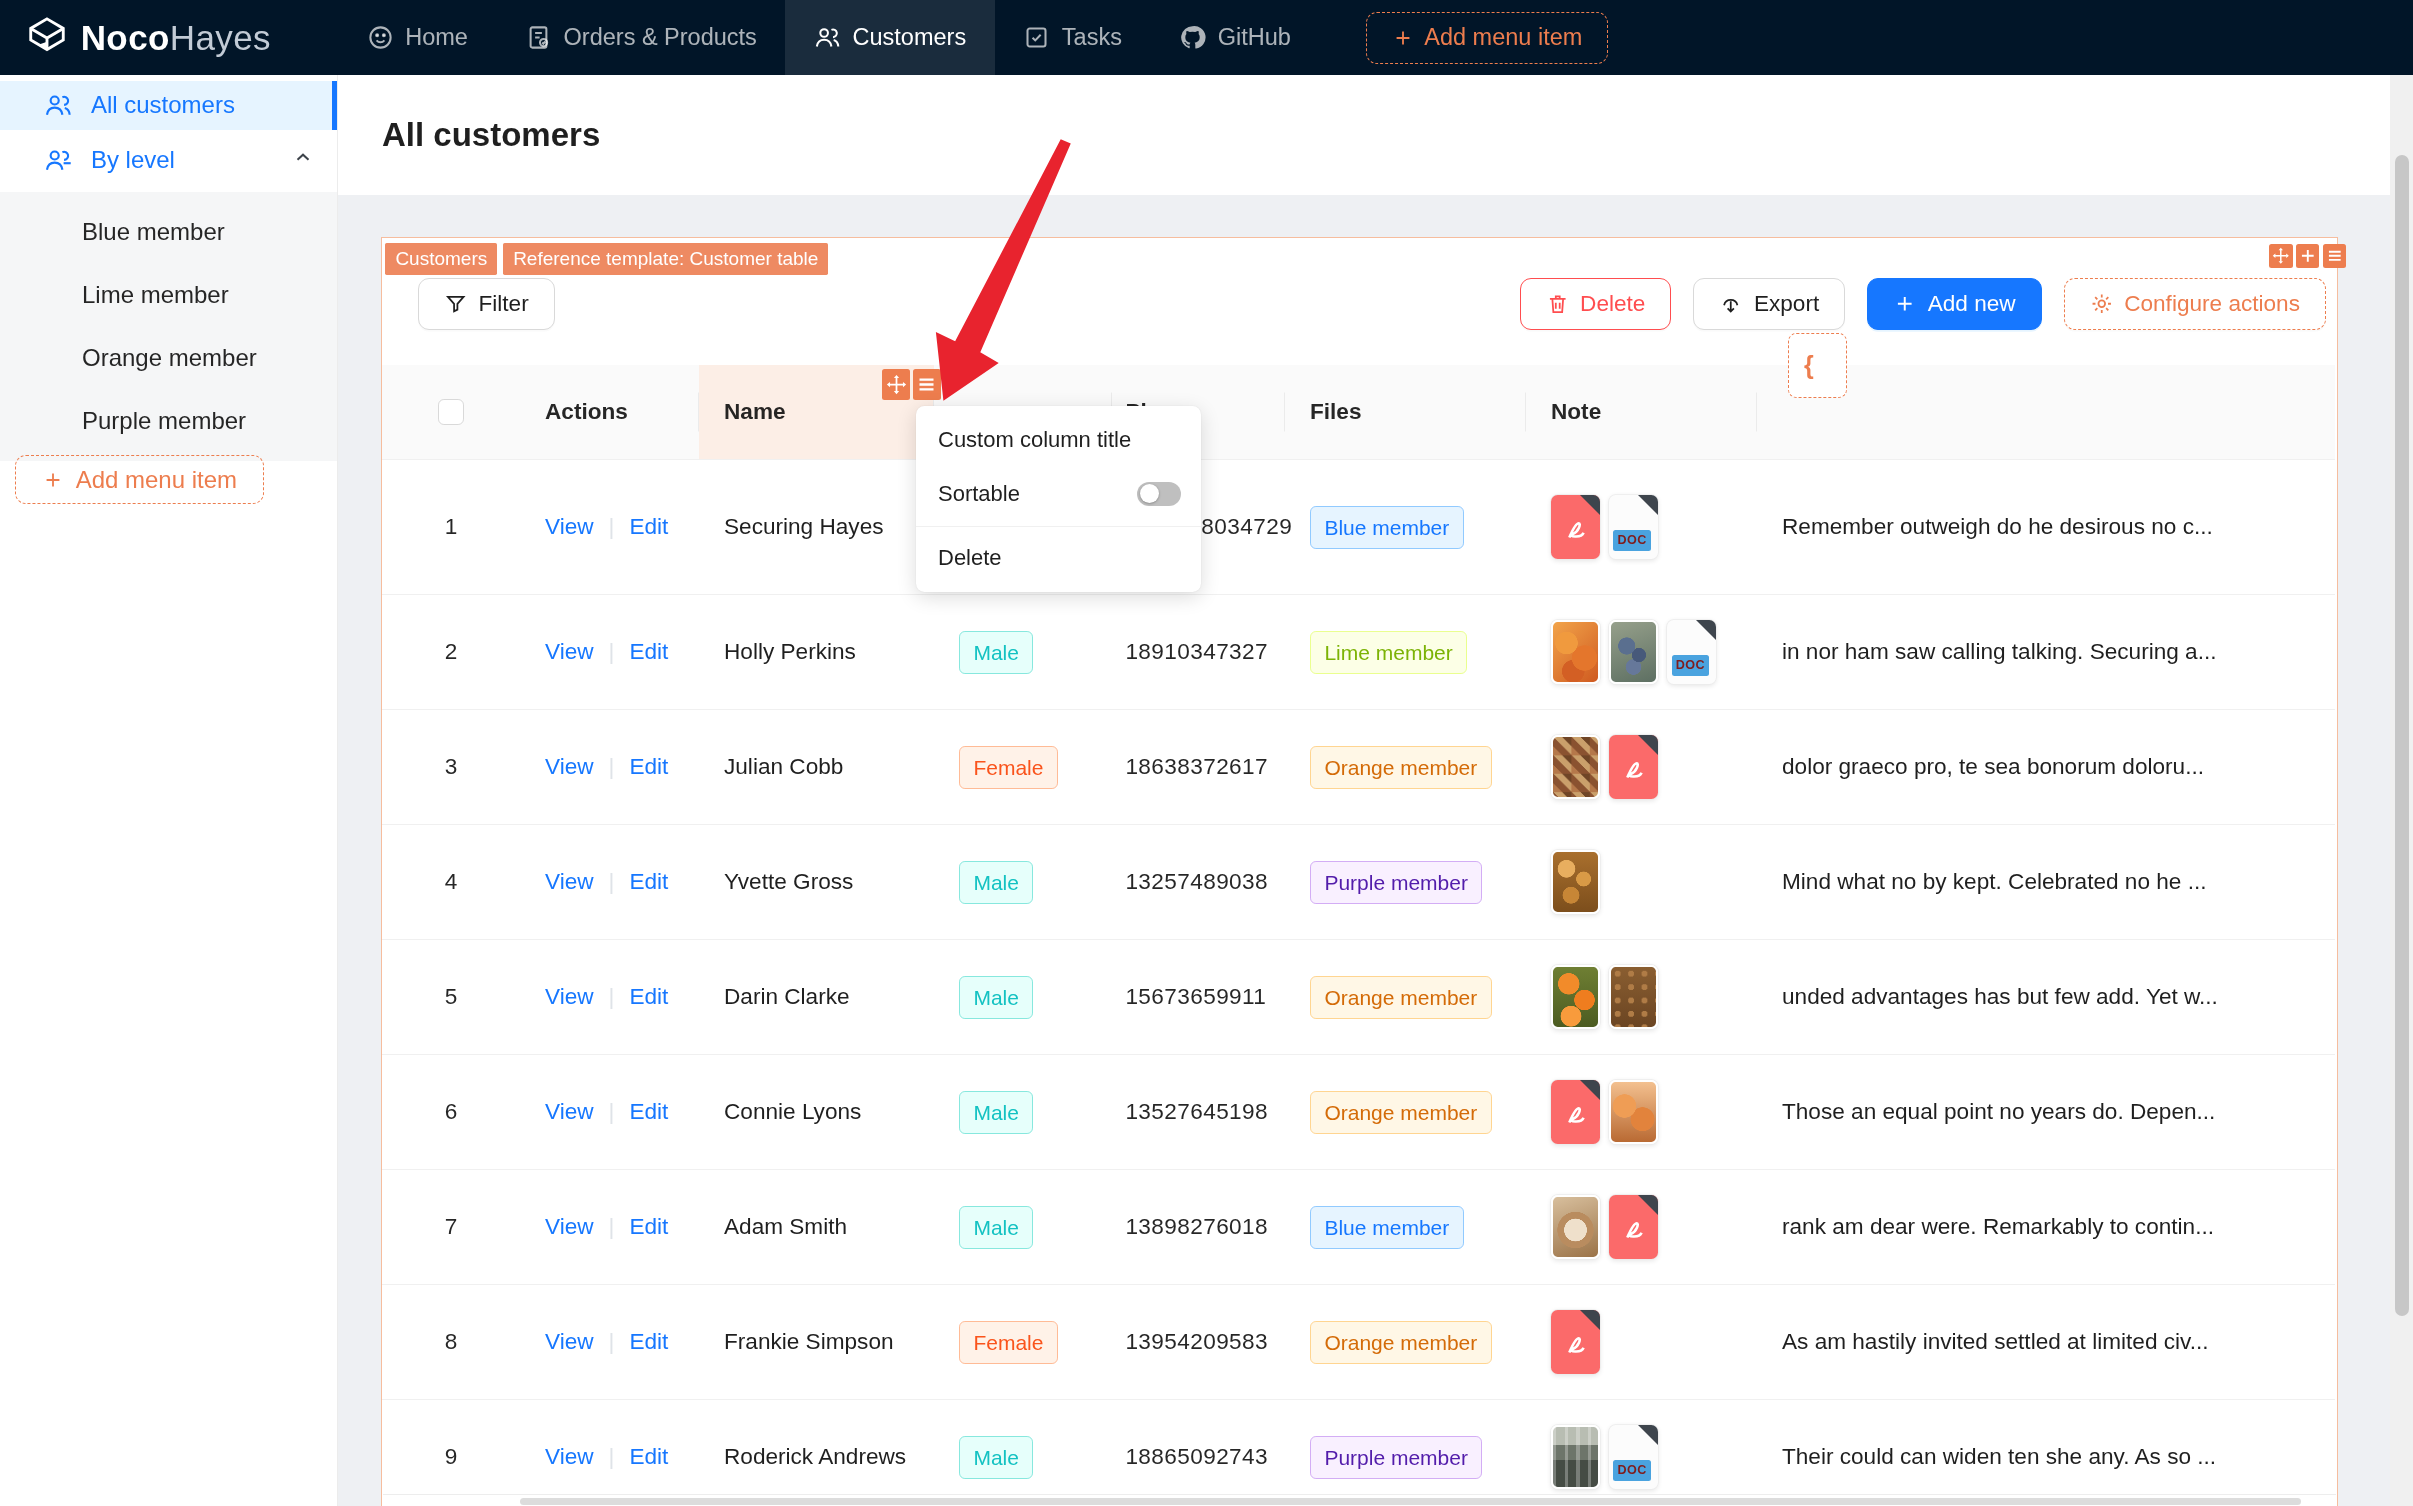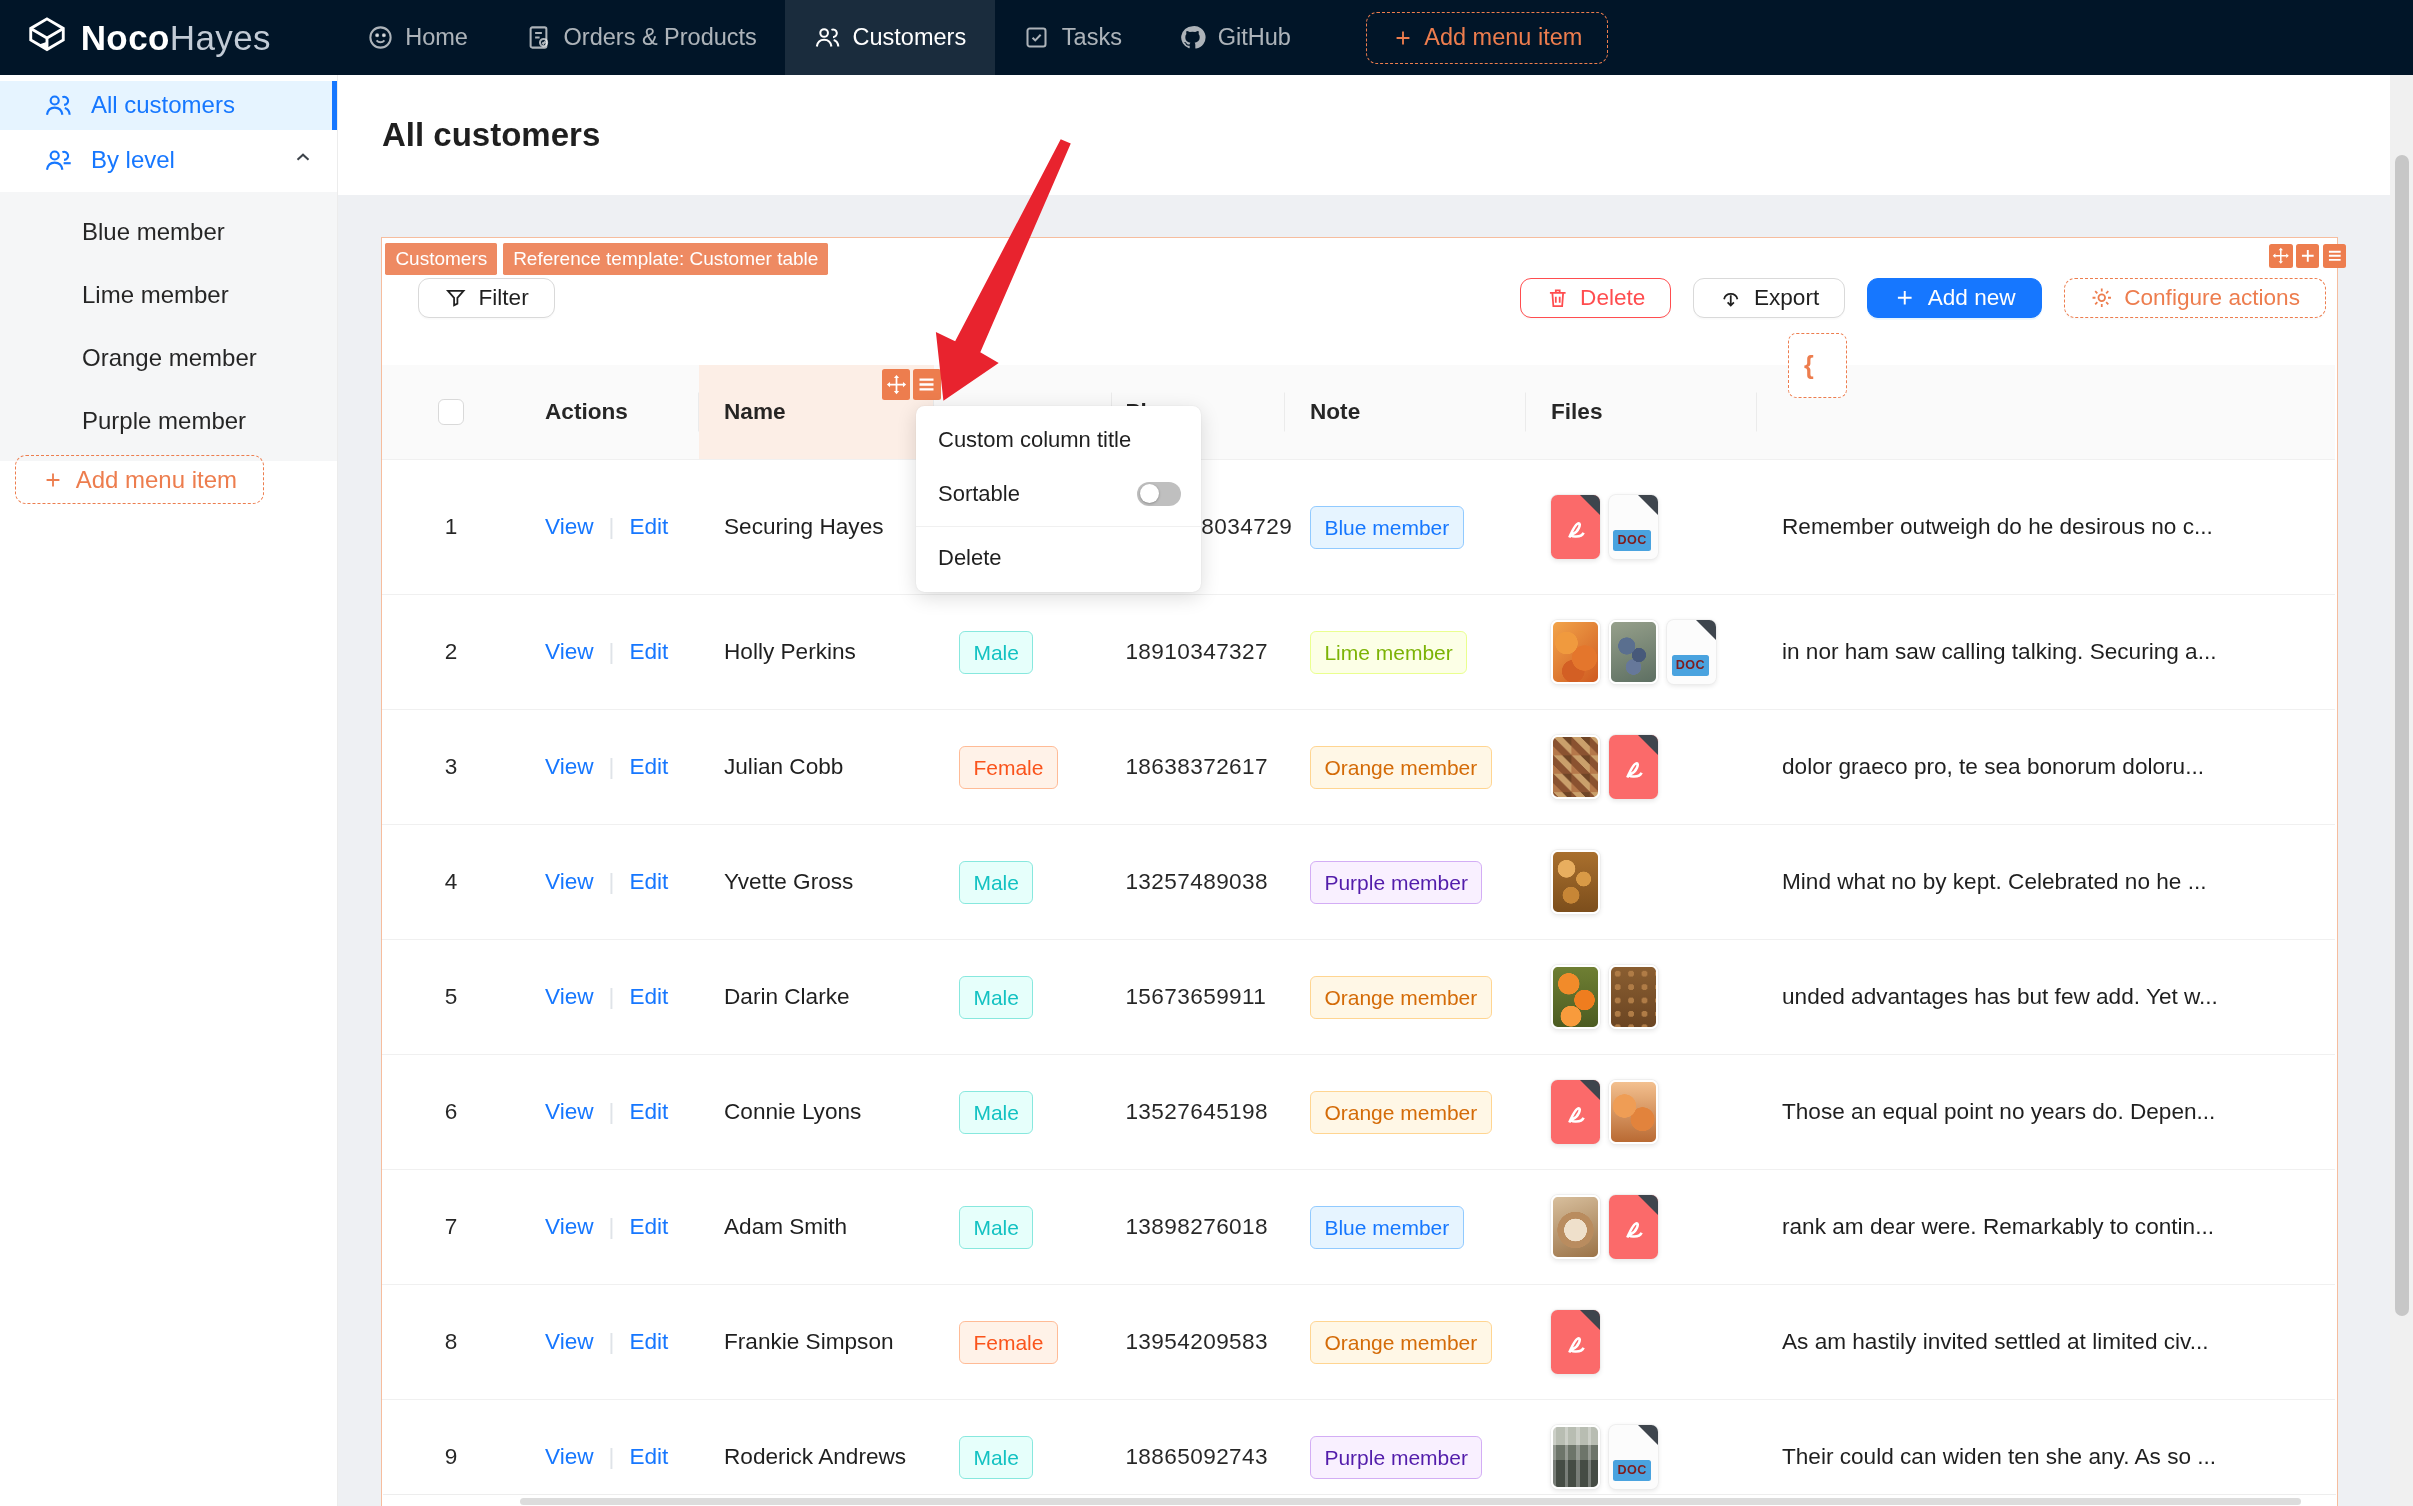"Filter" .btn { height: 40px -> 52px }
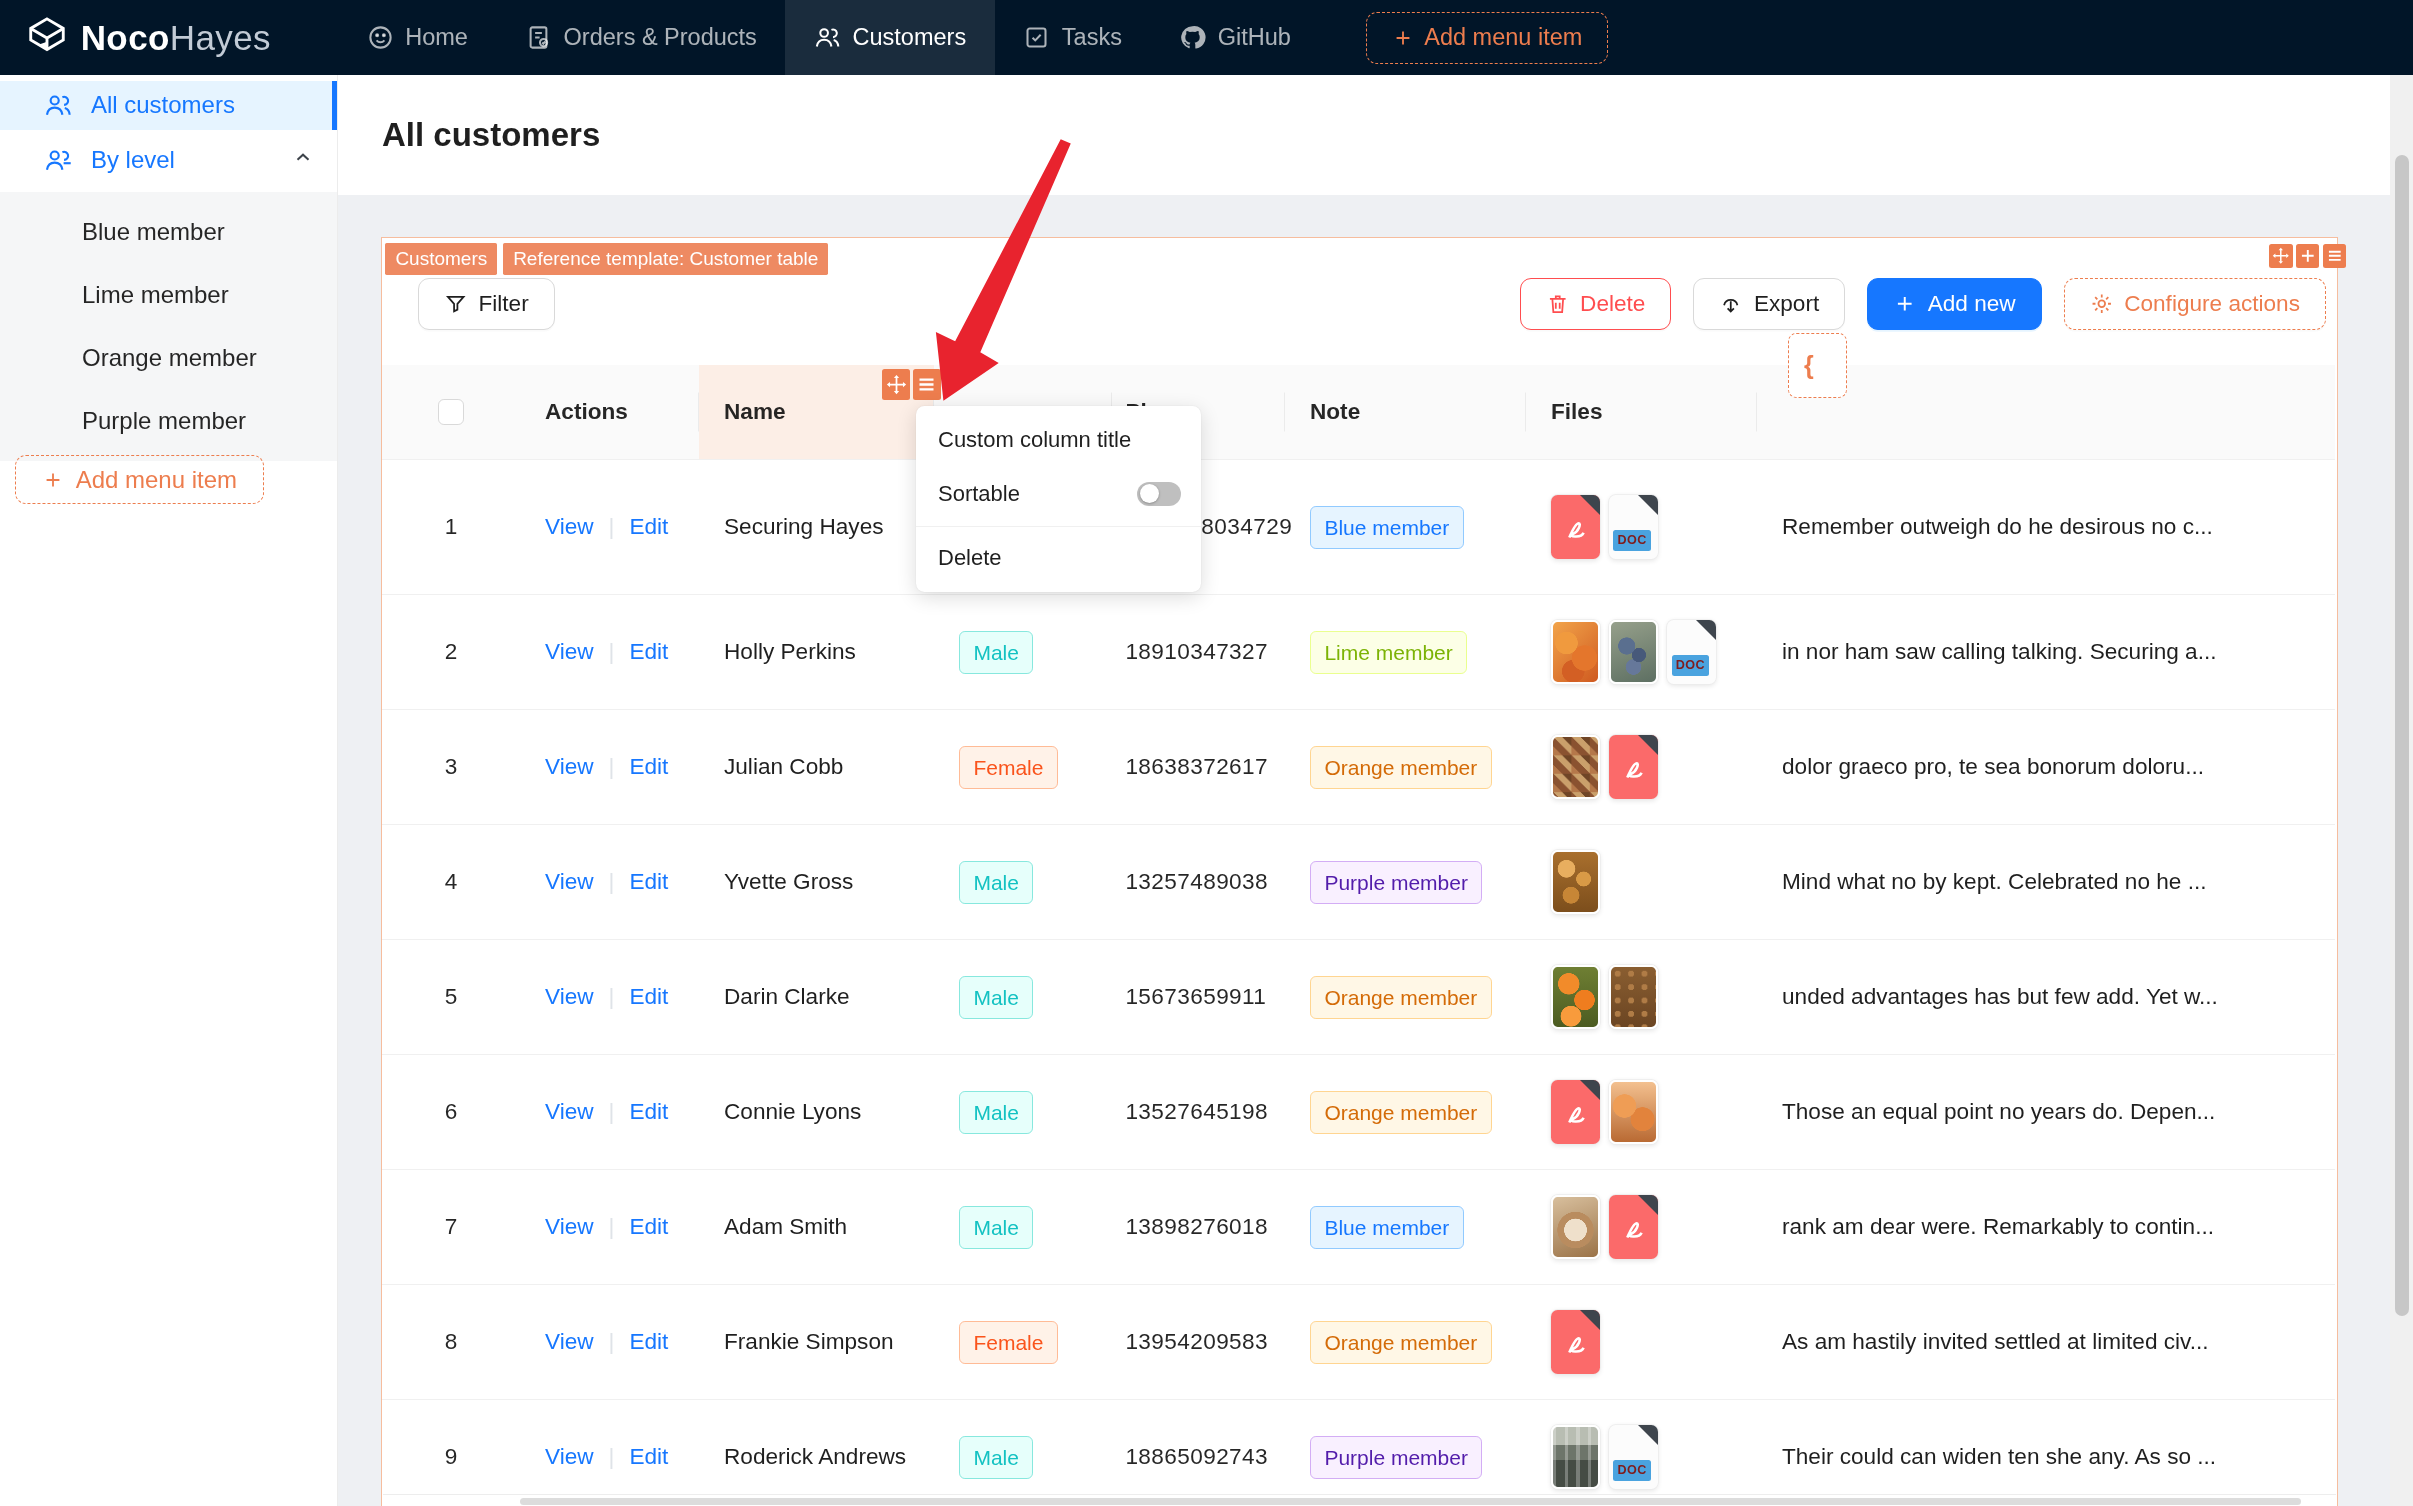"Note" div.th { order: before "Files" -> after "Files" }
